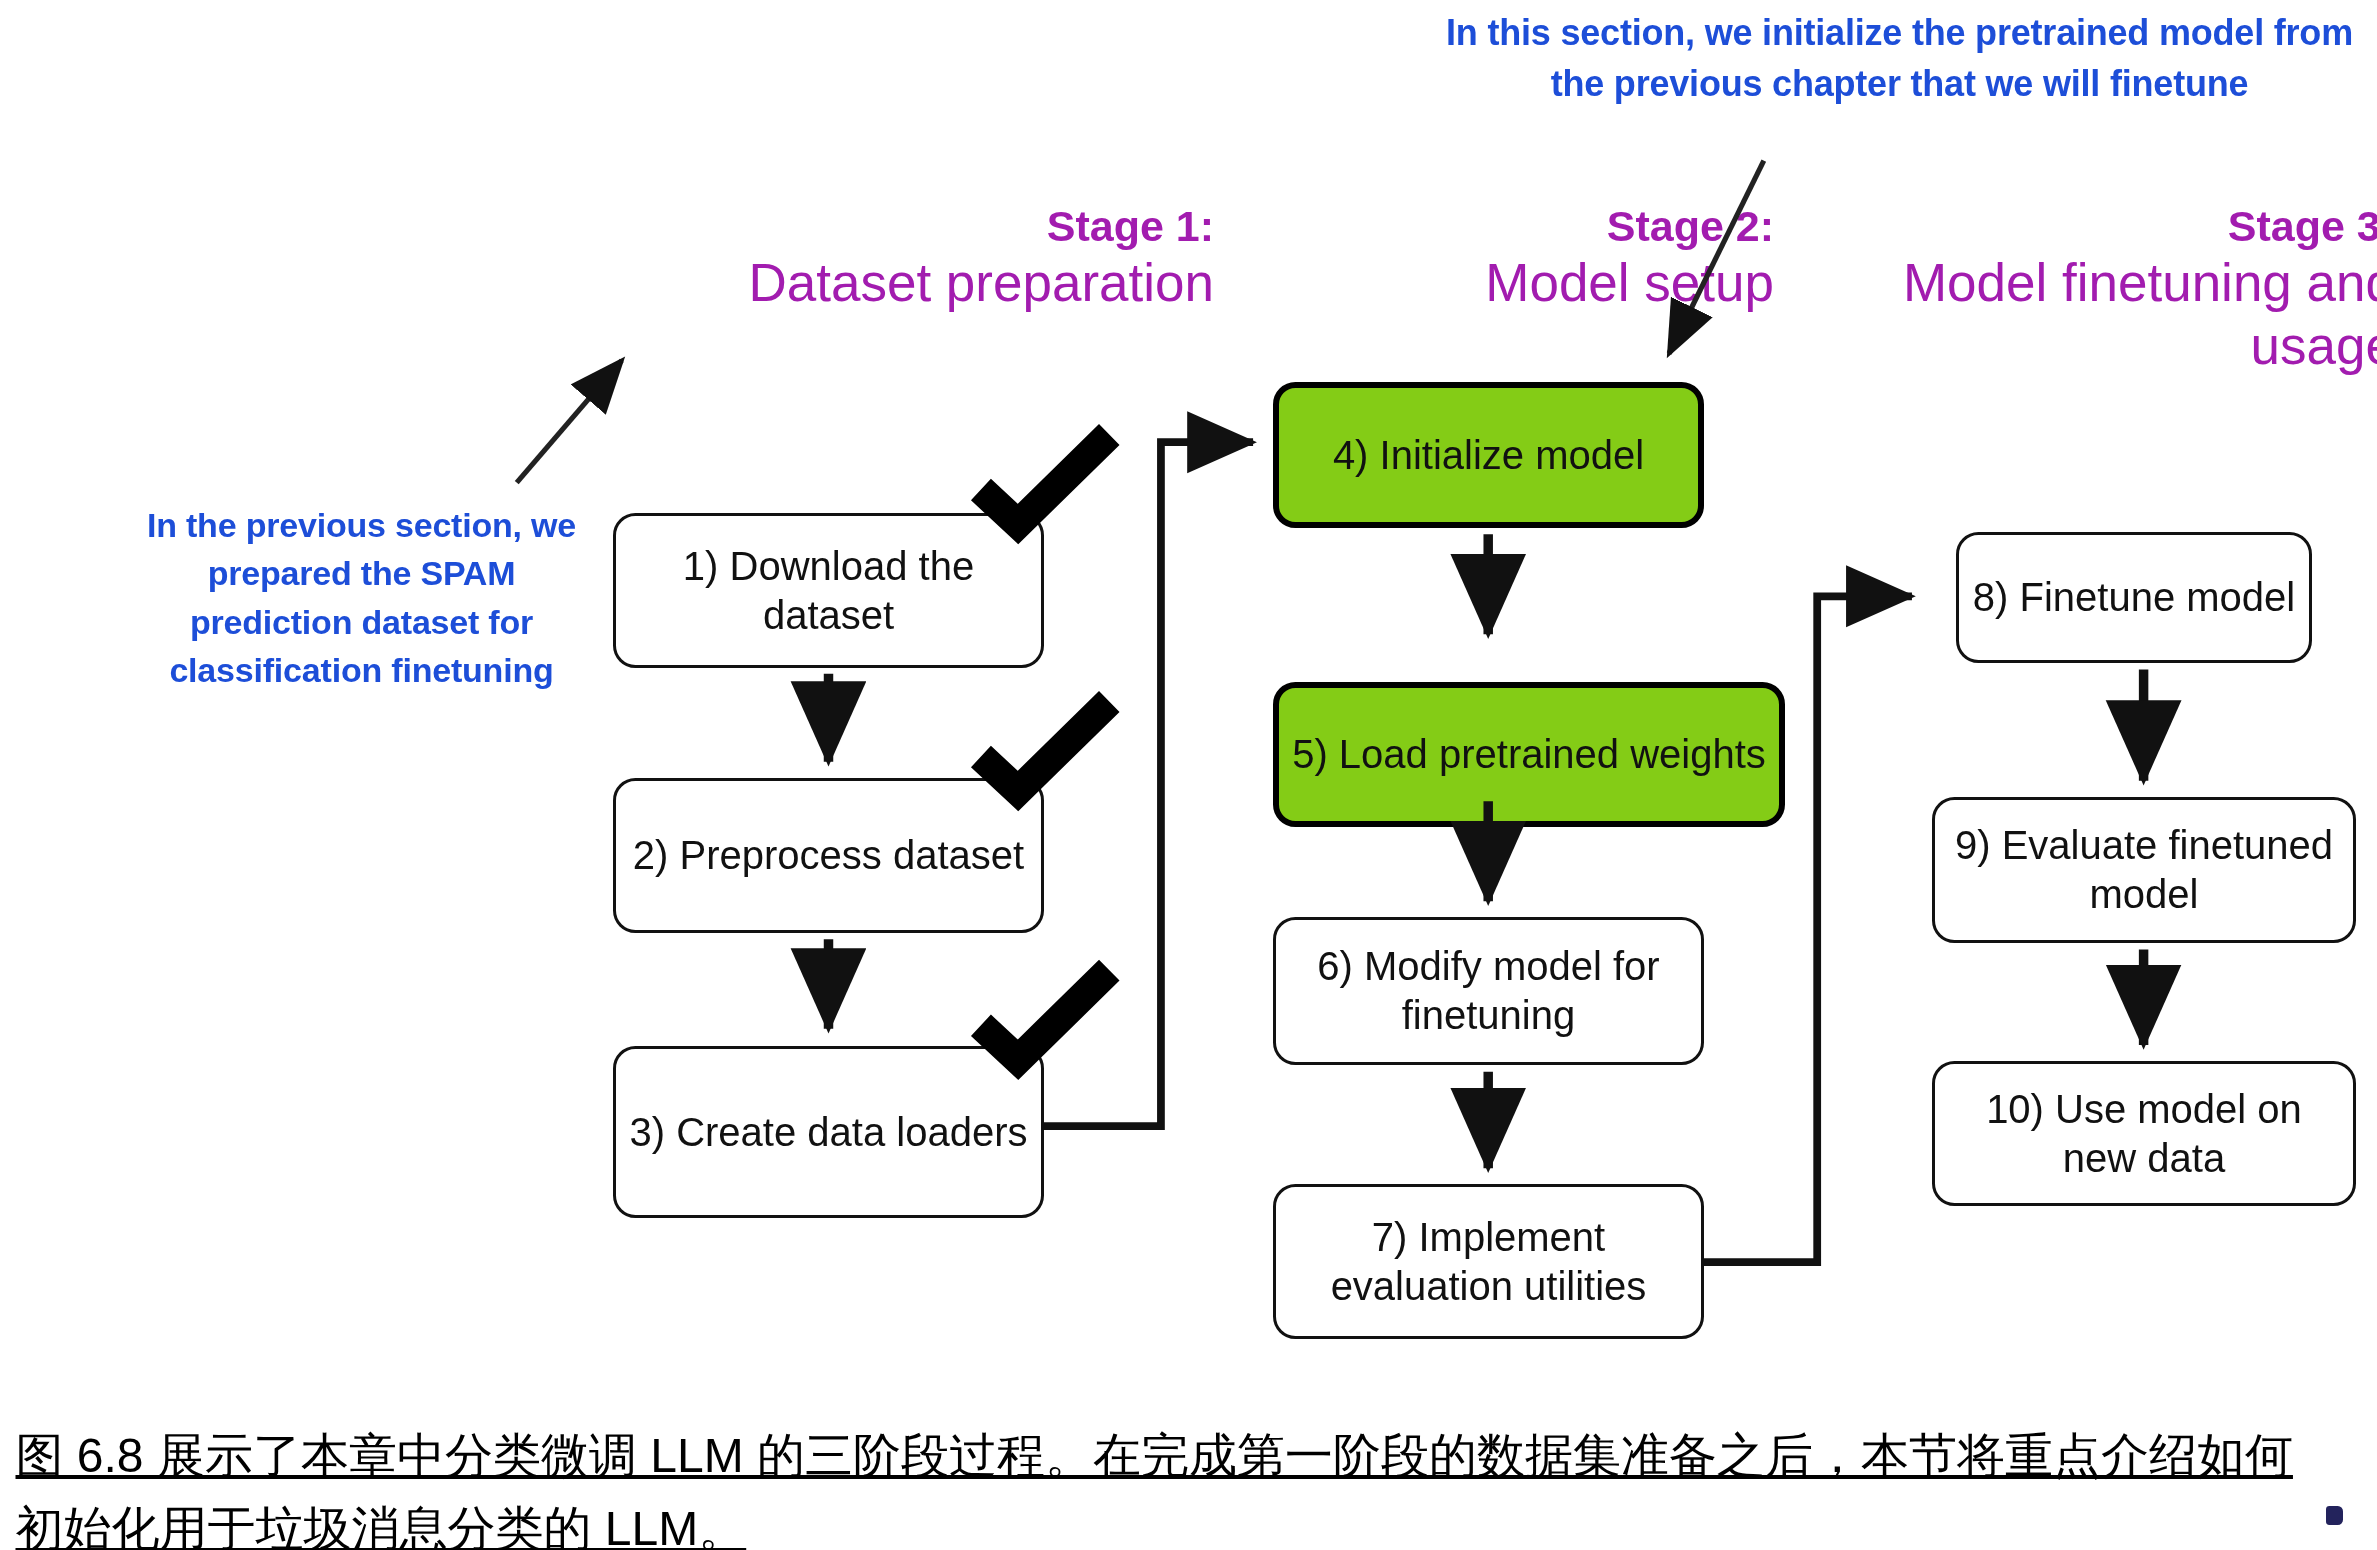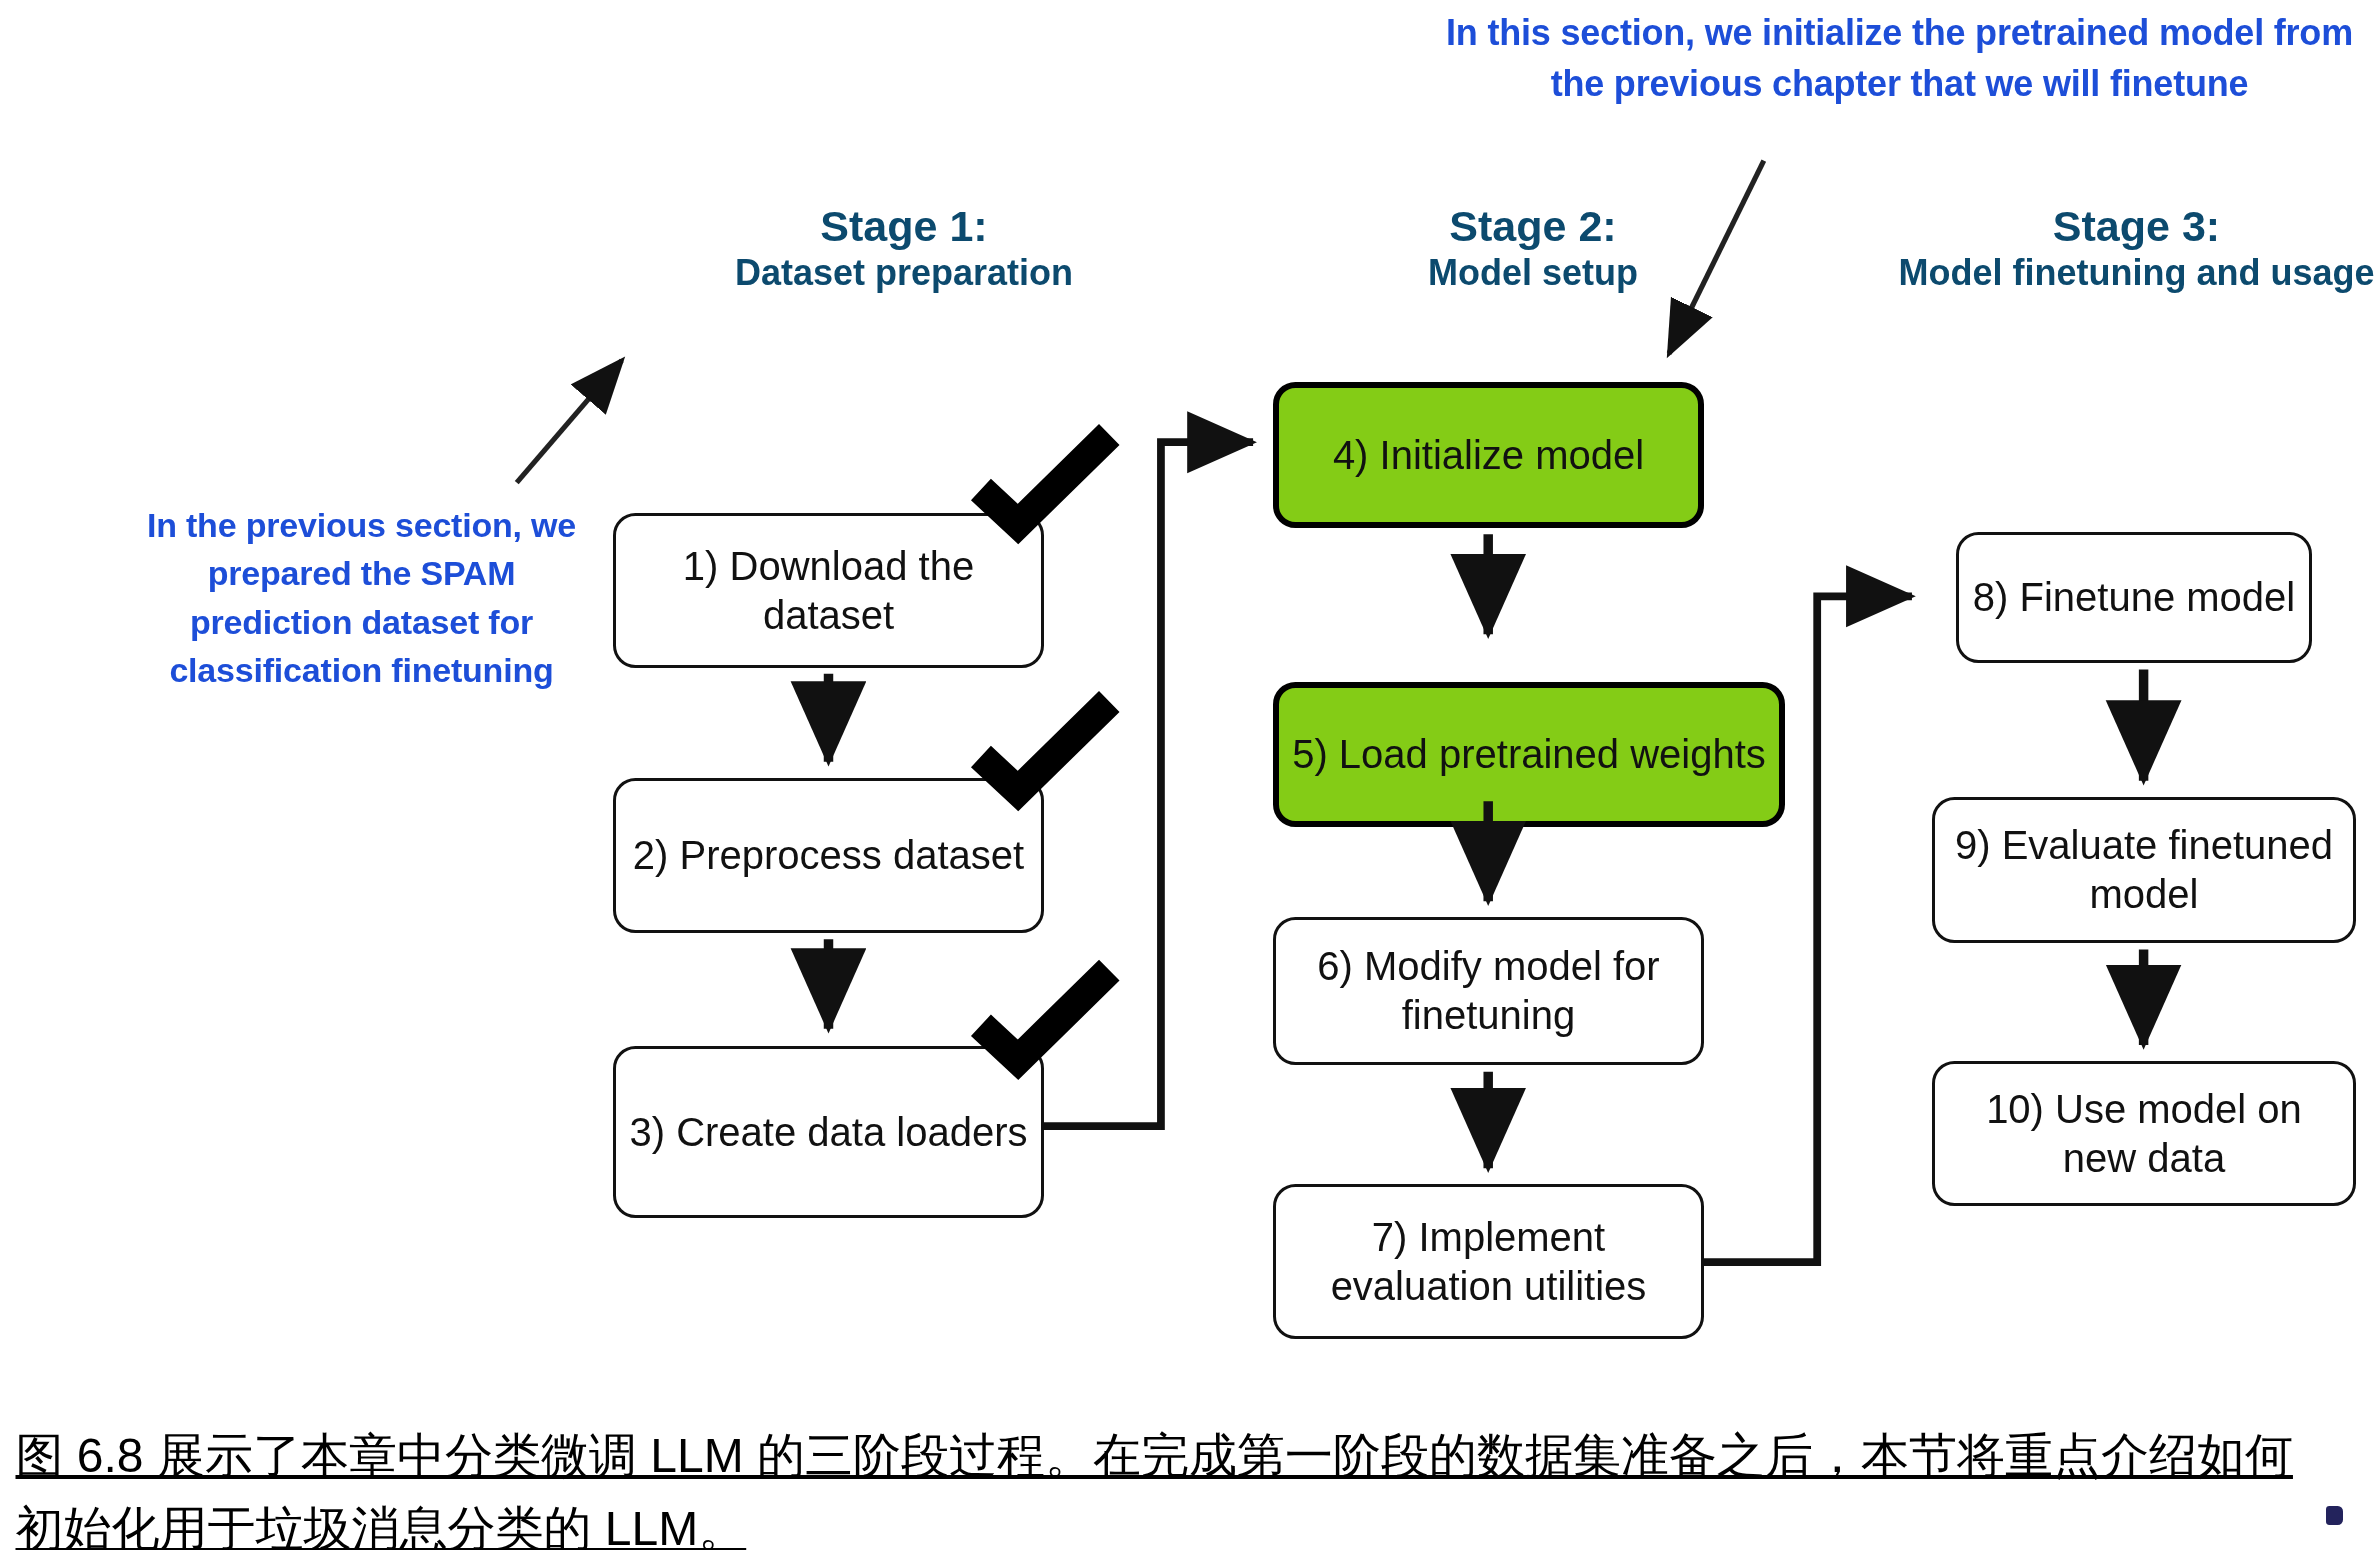"Stage 1:" .stage-head { color: #0c4a6e -> #a21caf; text-align: center -> right }
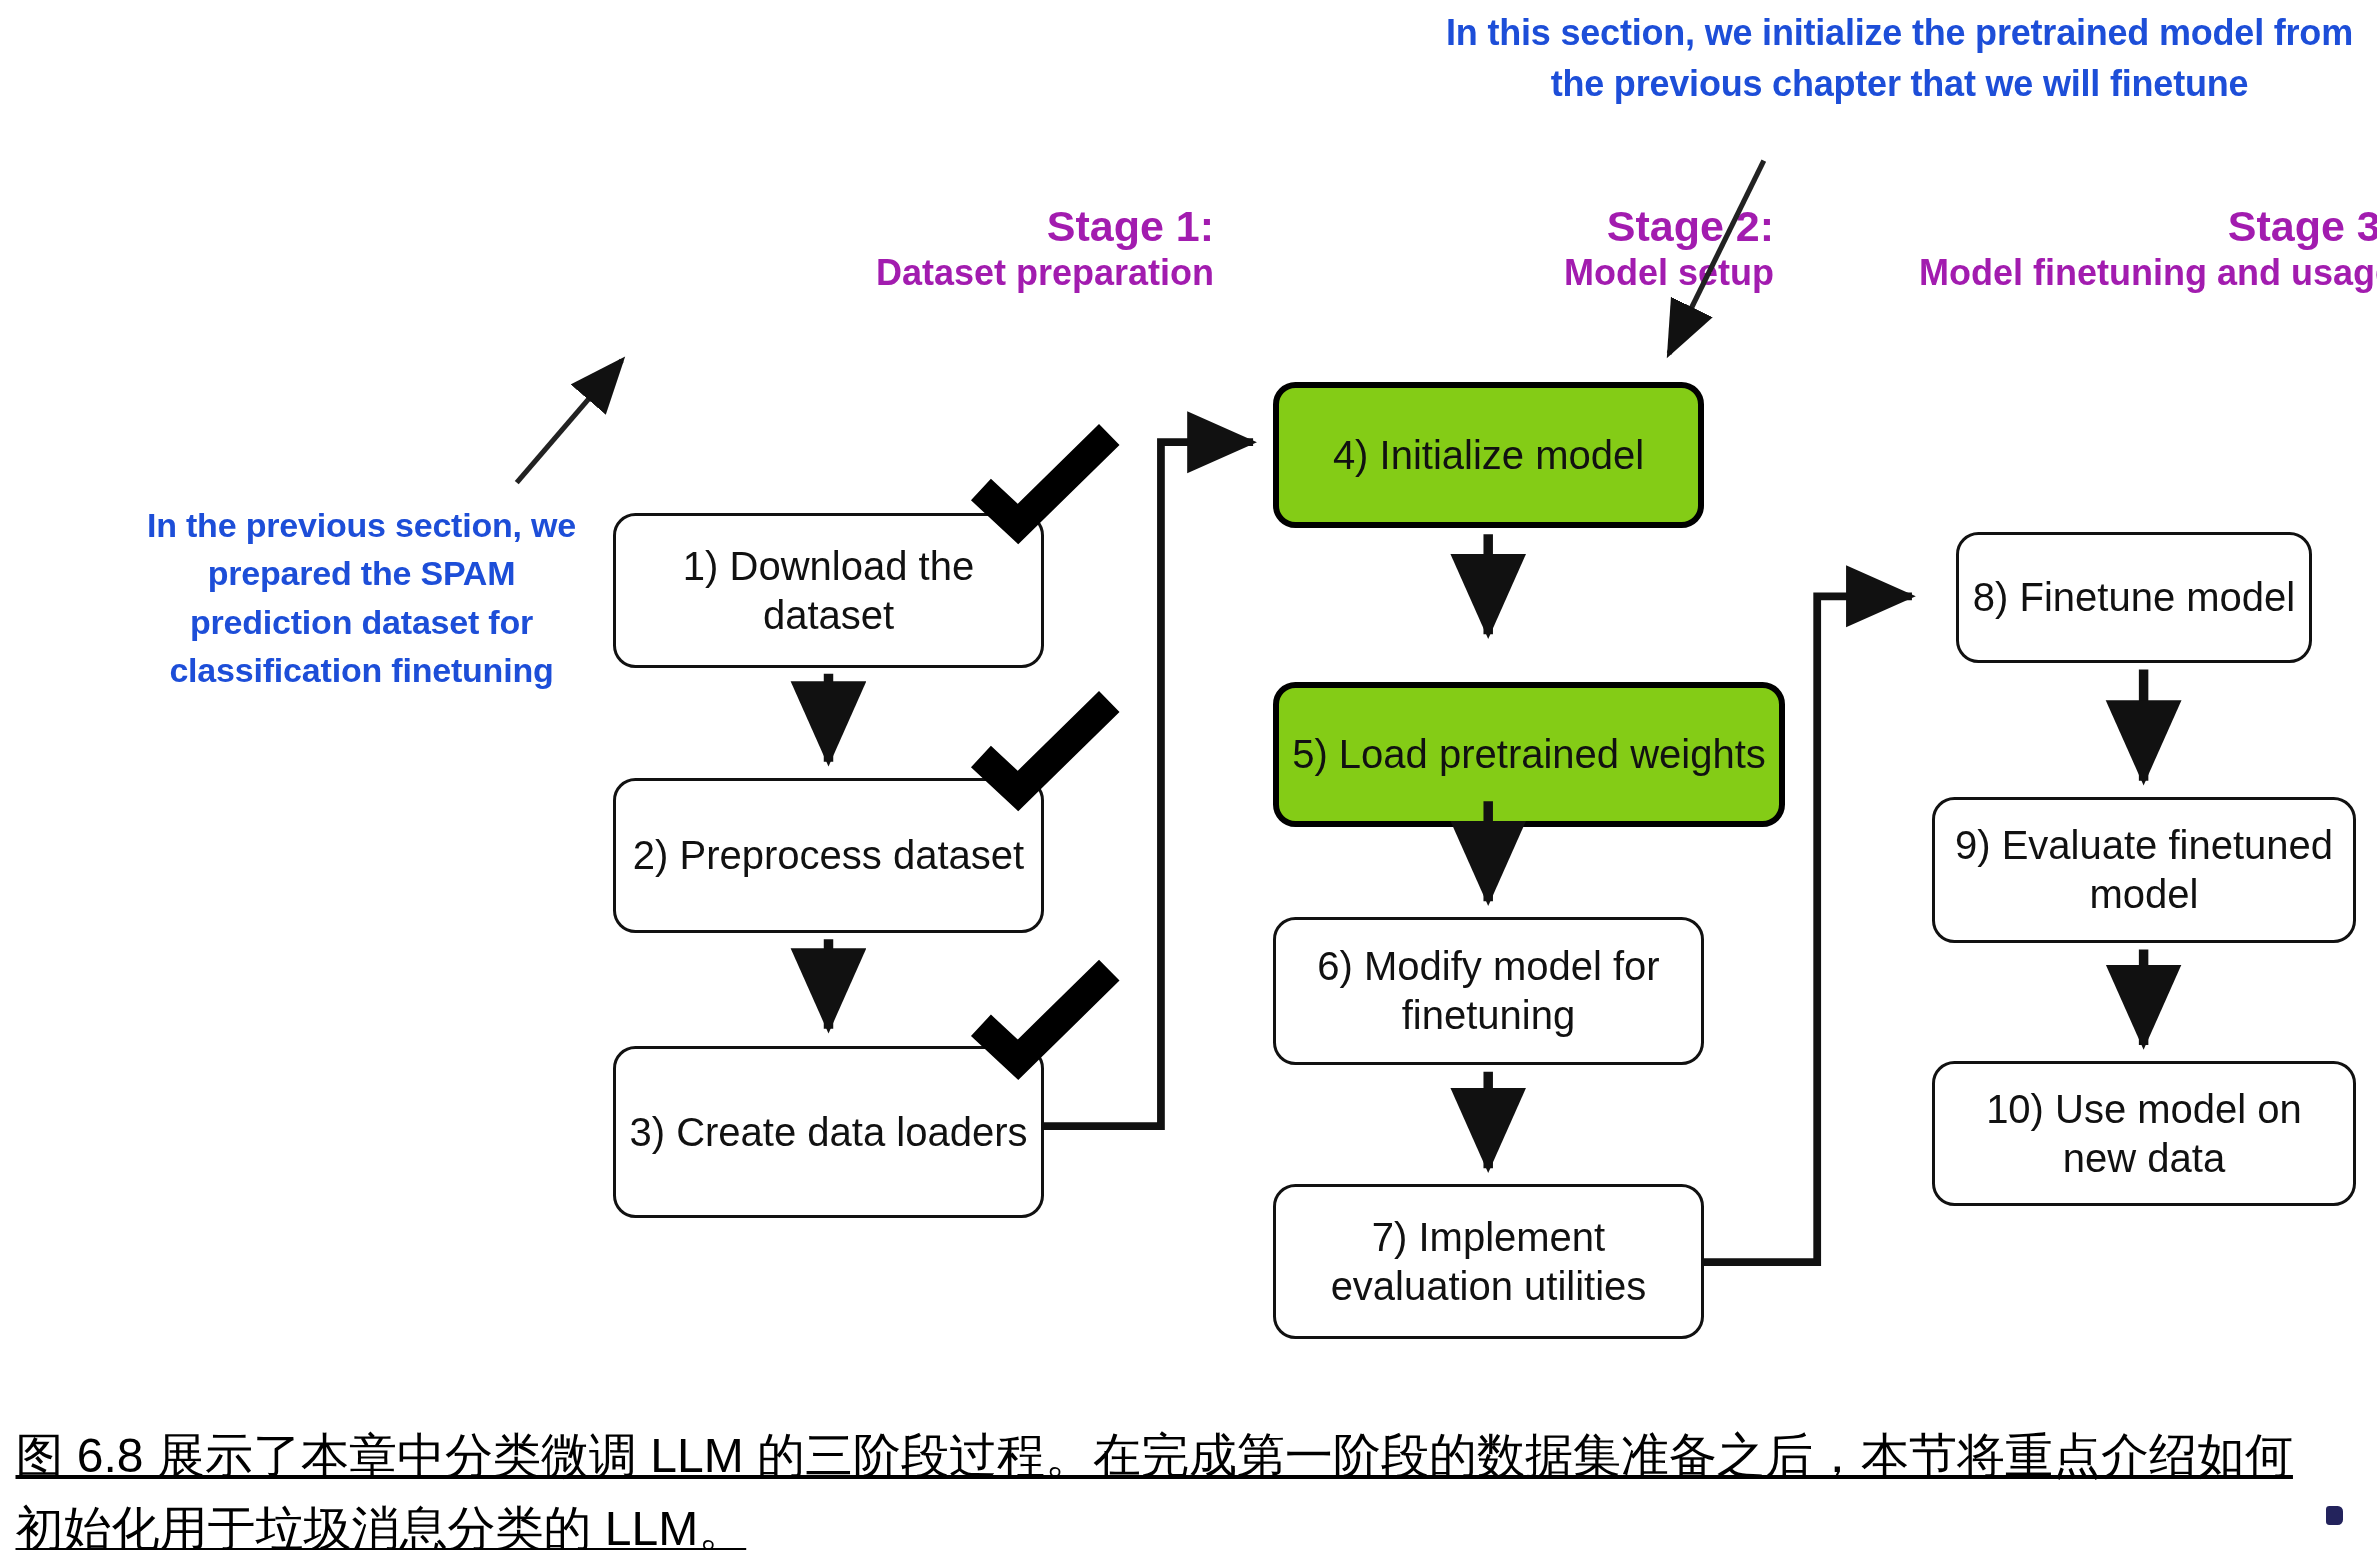"Dataset preparation" .stage-head .t2 { font-size: 36px -> 53px; font-weight: bold -> normal }
